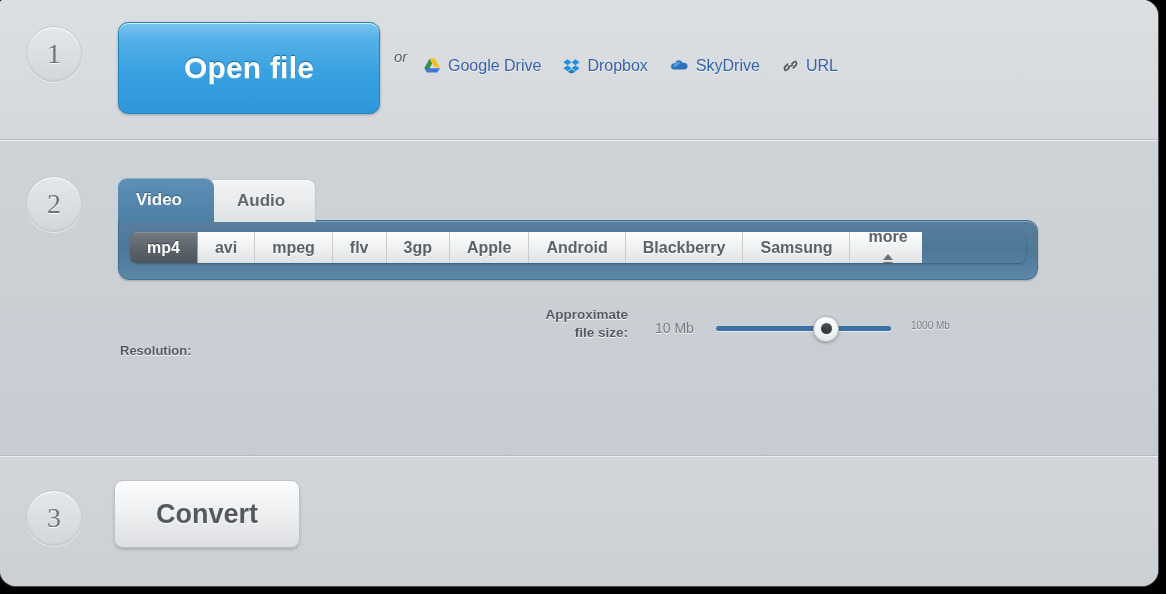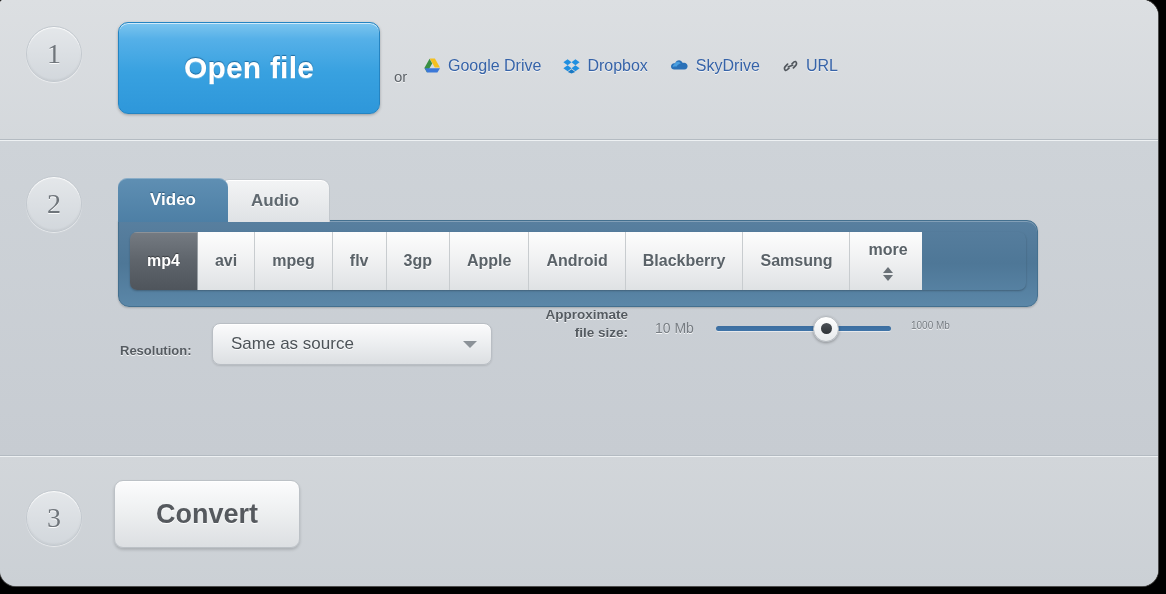"or" .or-text { font-style: none -> italic; top: 68px -> 48px }
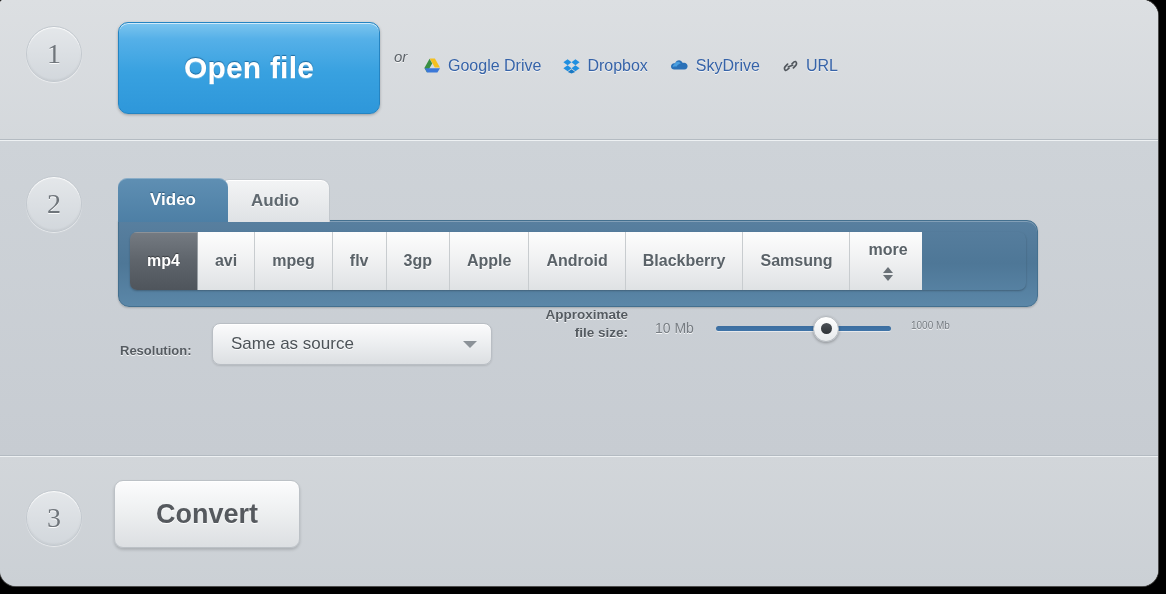"Video" .tab { padding: 0 32px -> 0 18px }
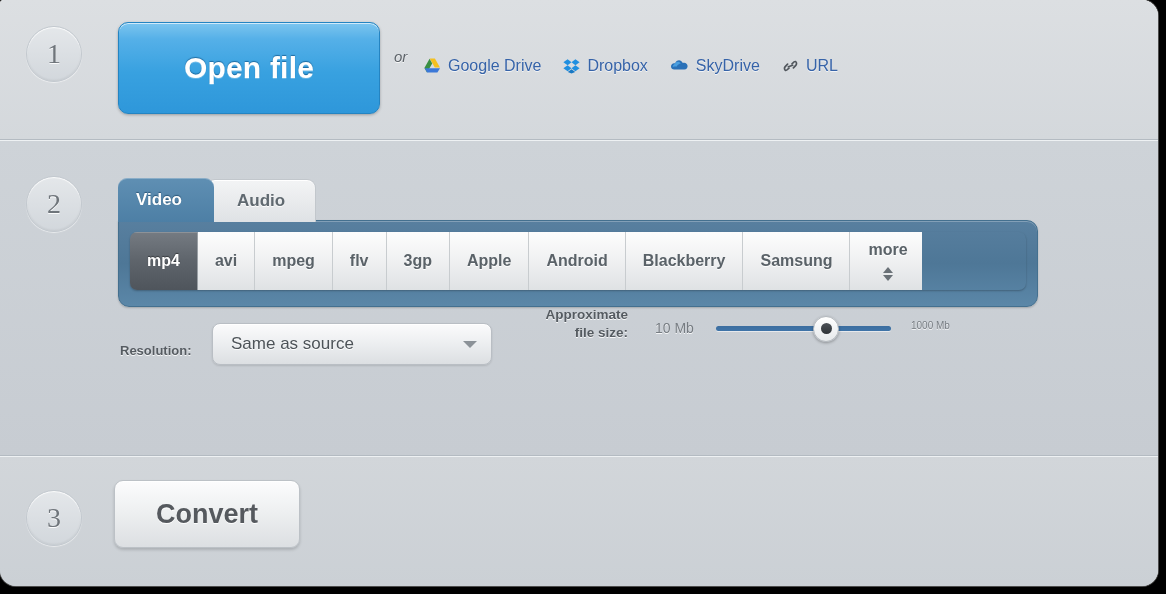"mp4" .format-bar { height: 87px -> 60px }
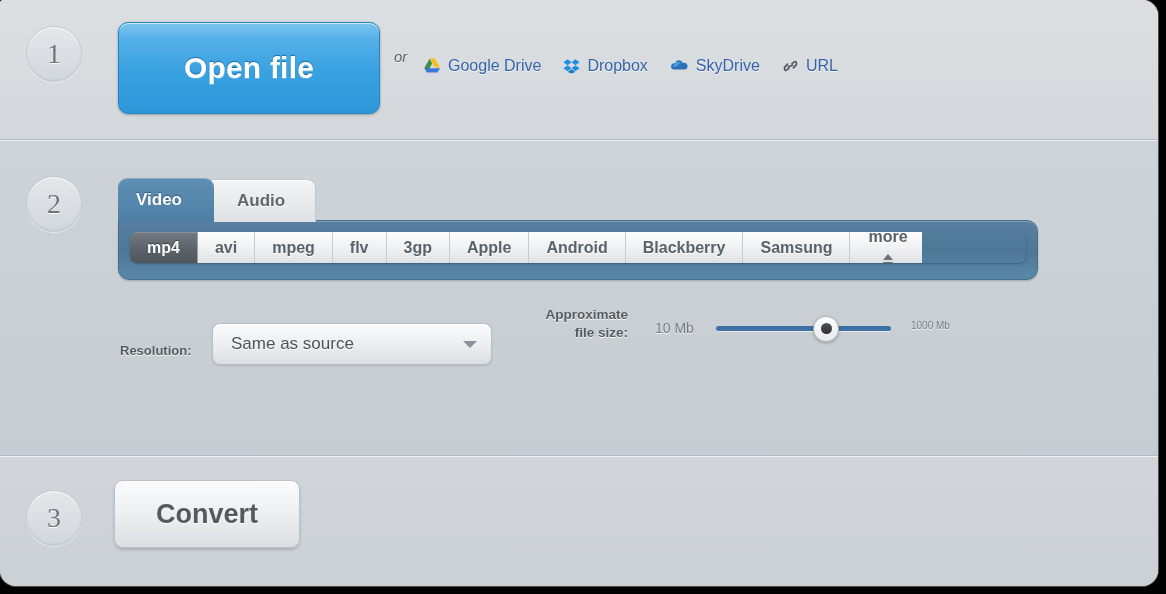"Same as source" div.res-select { html: <div> <span>Same as source</span> <span></span> </div> -> none }
